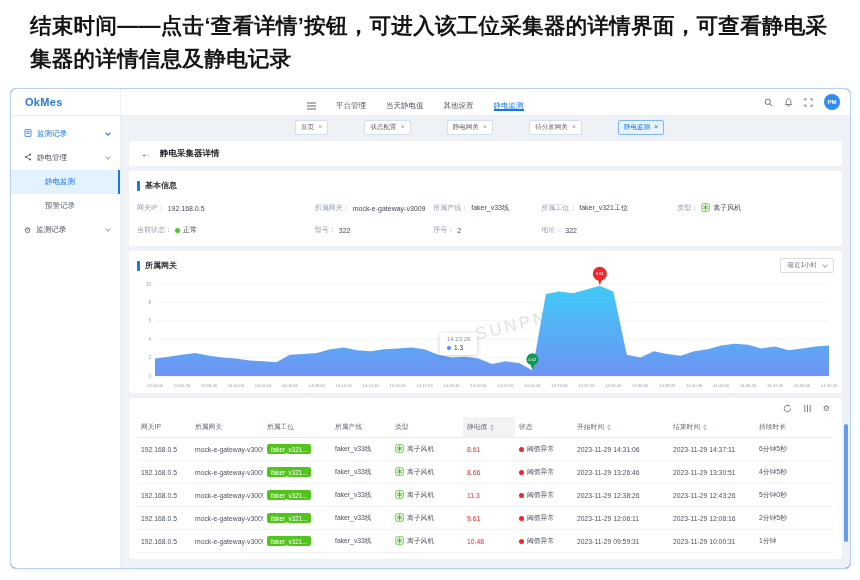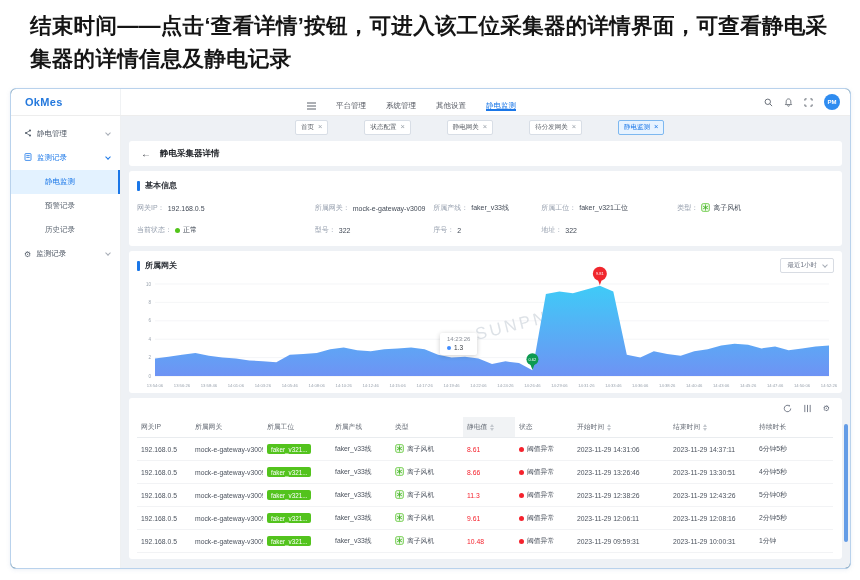"系统管理" div.nav-item { text: 系统管理 -> 当天静电值 }
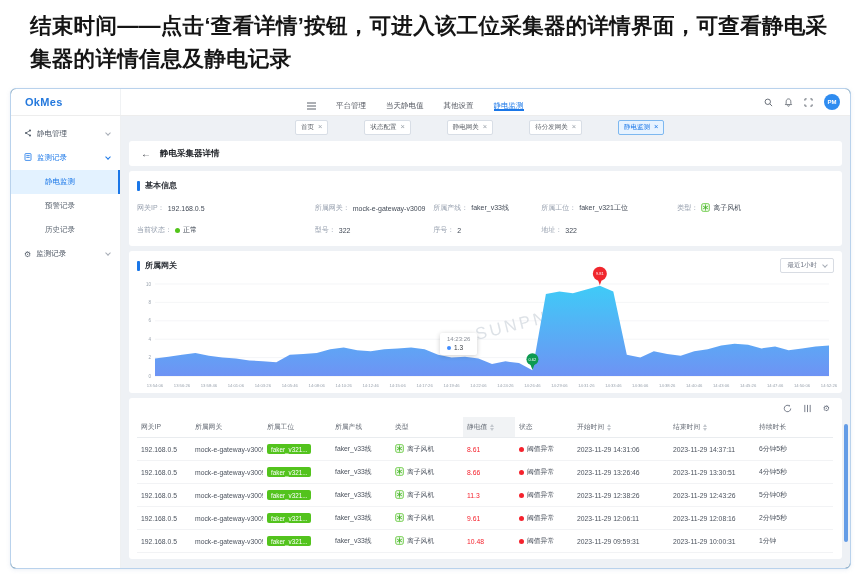"静电管理" div.side-group { order: before "监测记录" -> after "监测记录" }
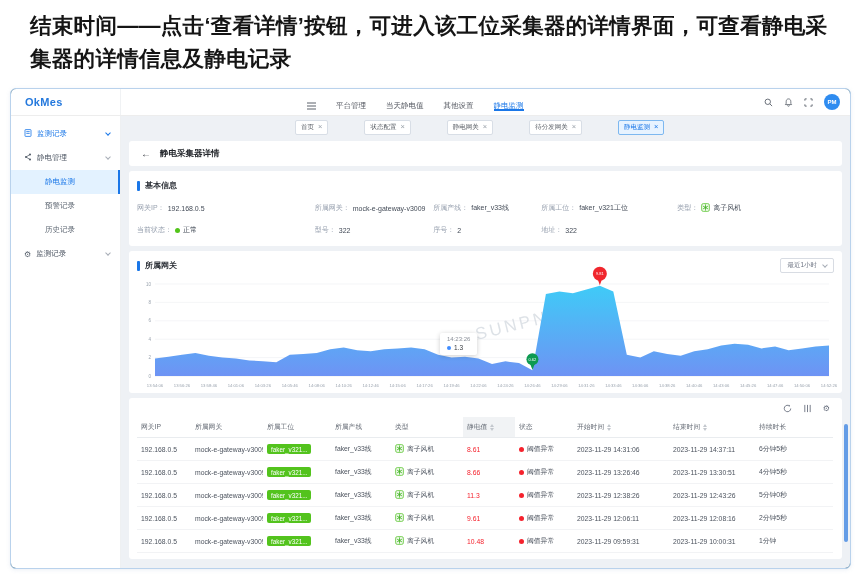"历史记录" div.side-child { html: <div>历史记录</div> -> none }
